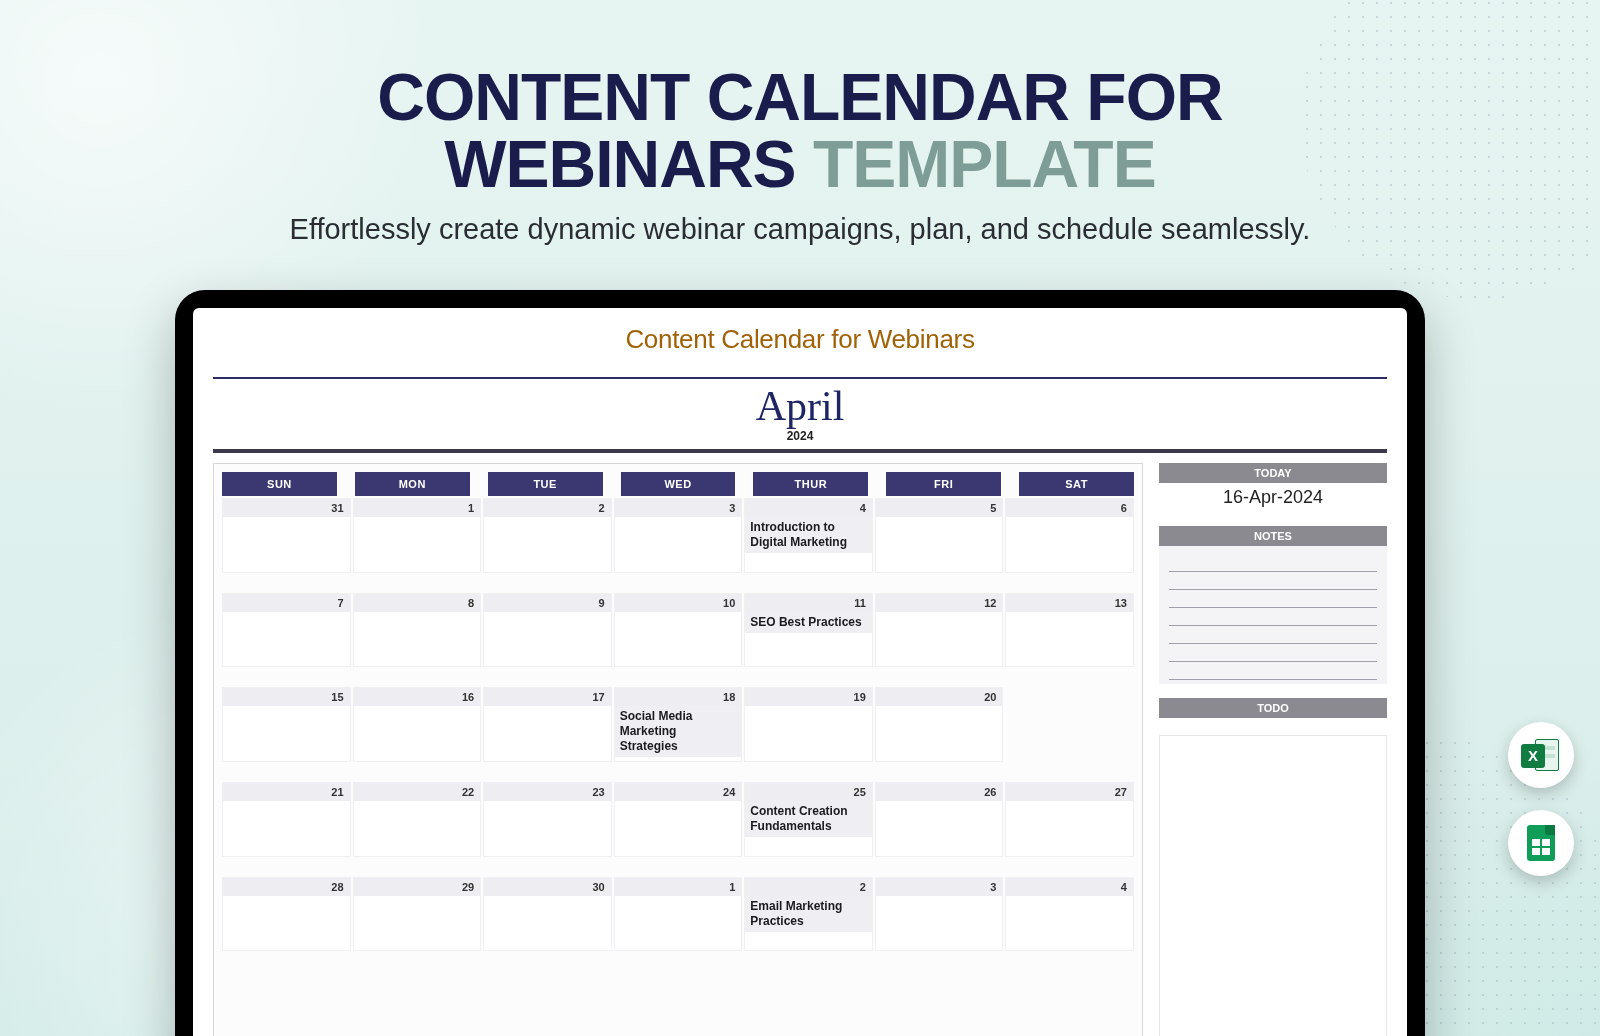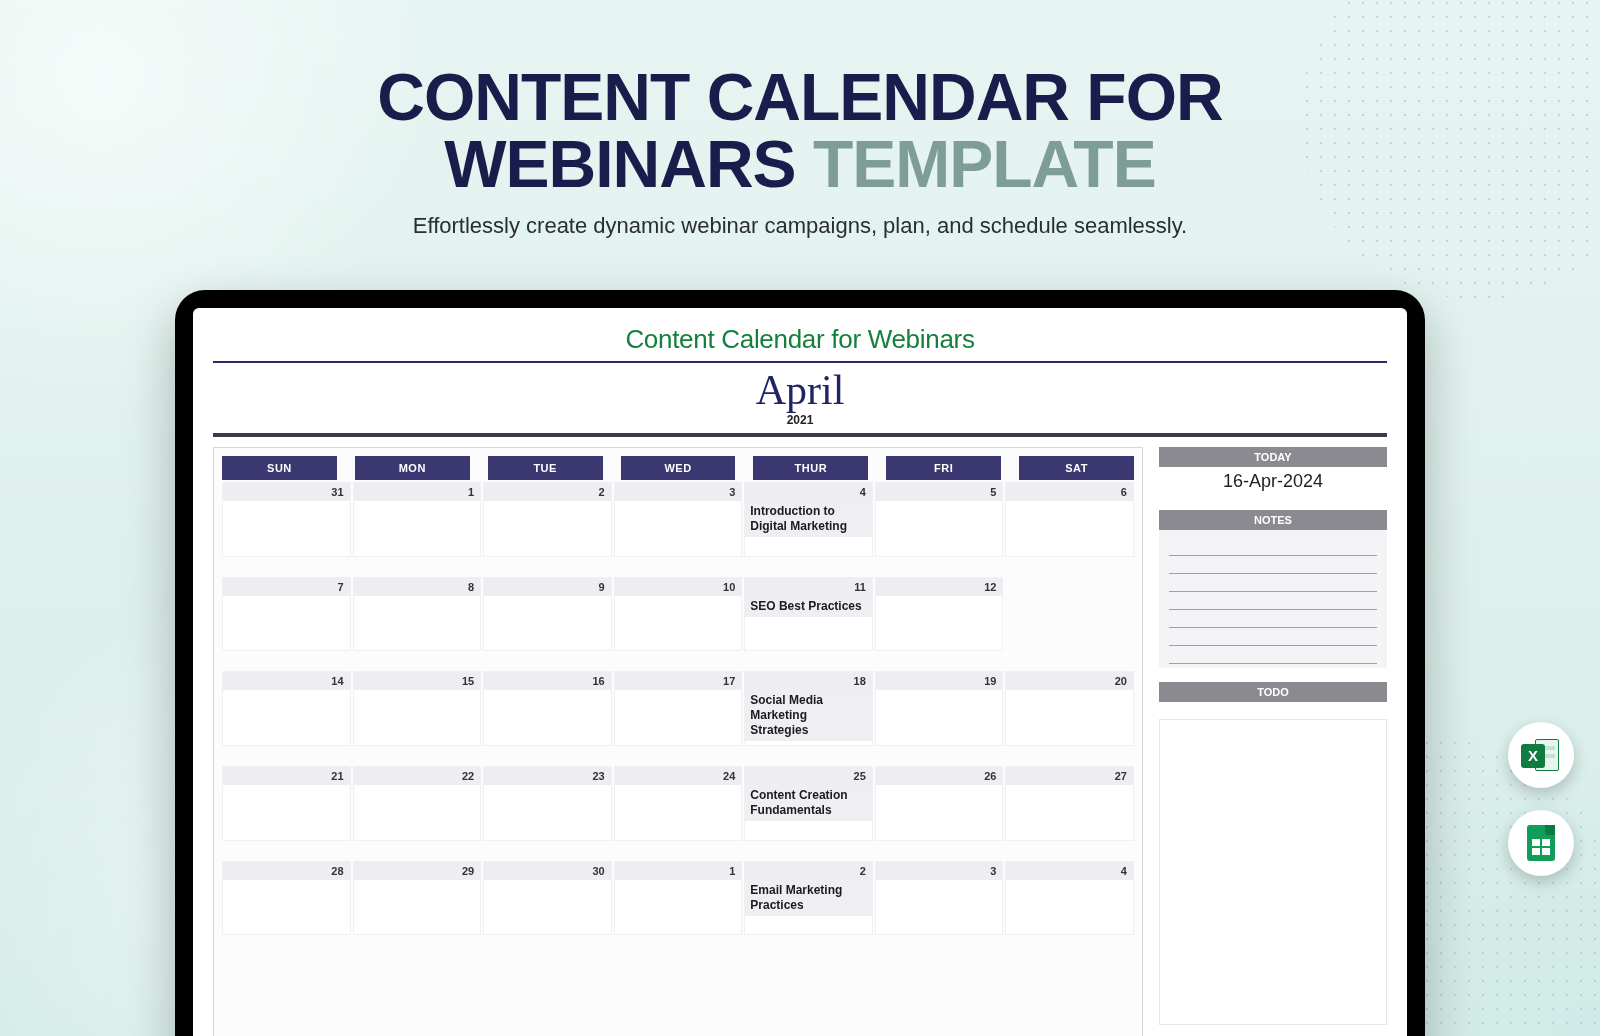"Effortlessly create dynamic webinar" .hero .sub { font-size: 22px -> 29px }
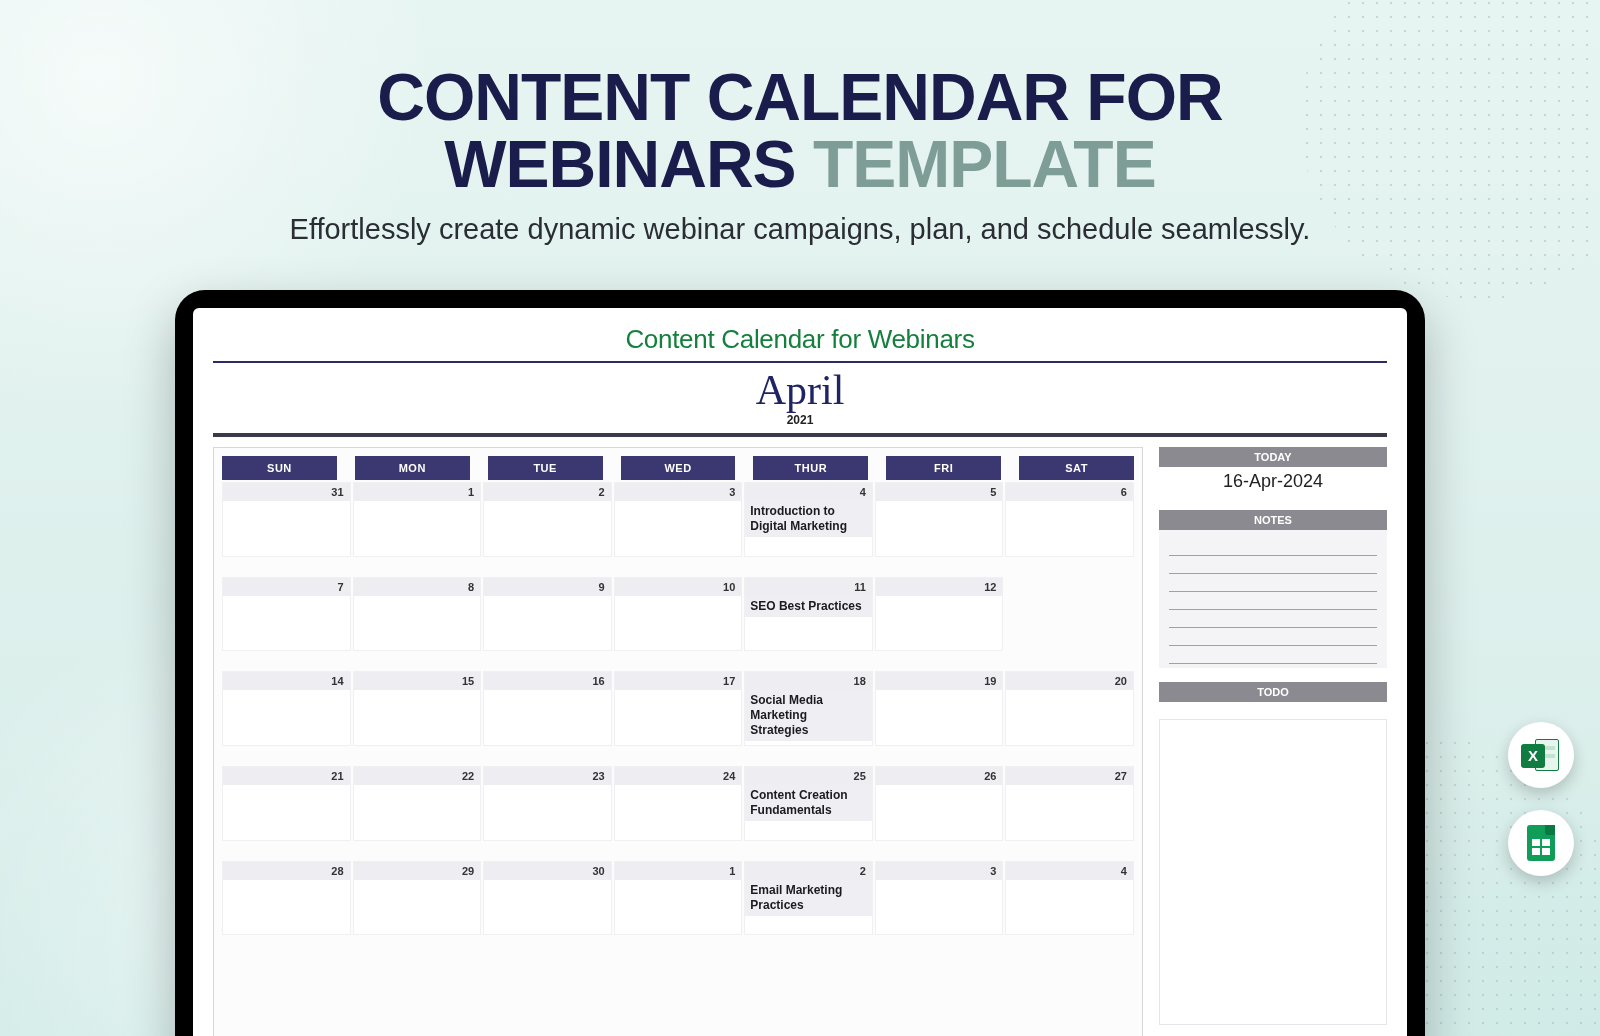"Content Calendar for Webinars" .doc-title { color: #15803d -> #a16207; margin-bottom: 6px -> 22px }
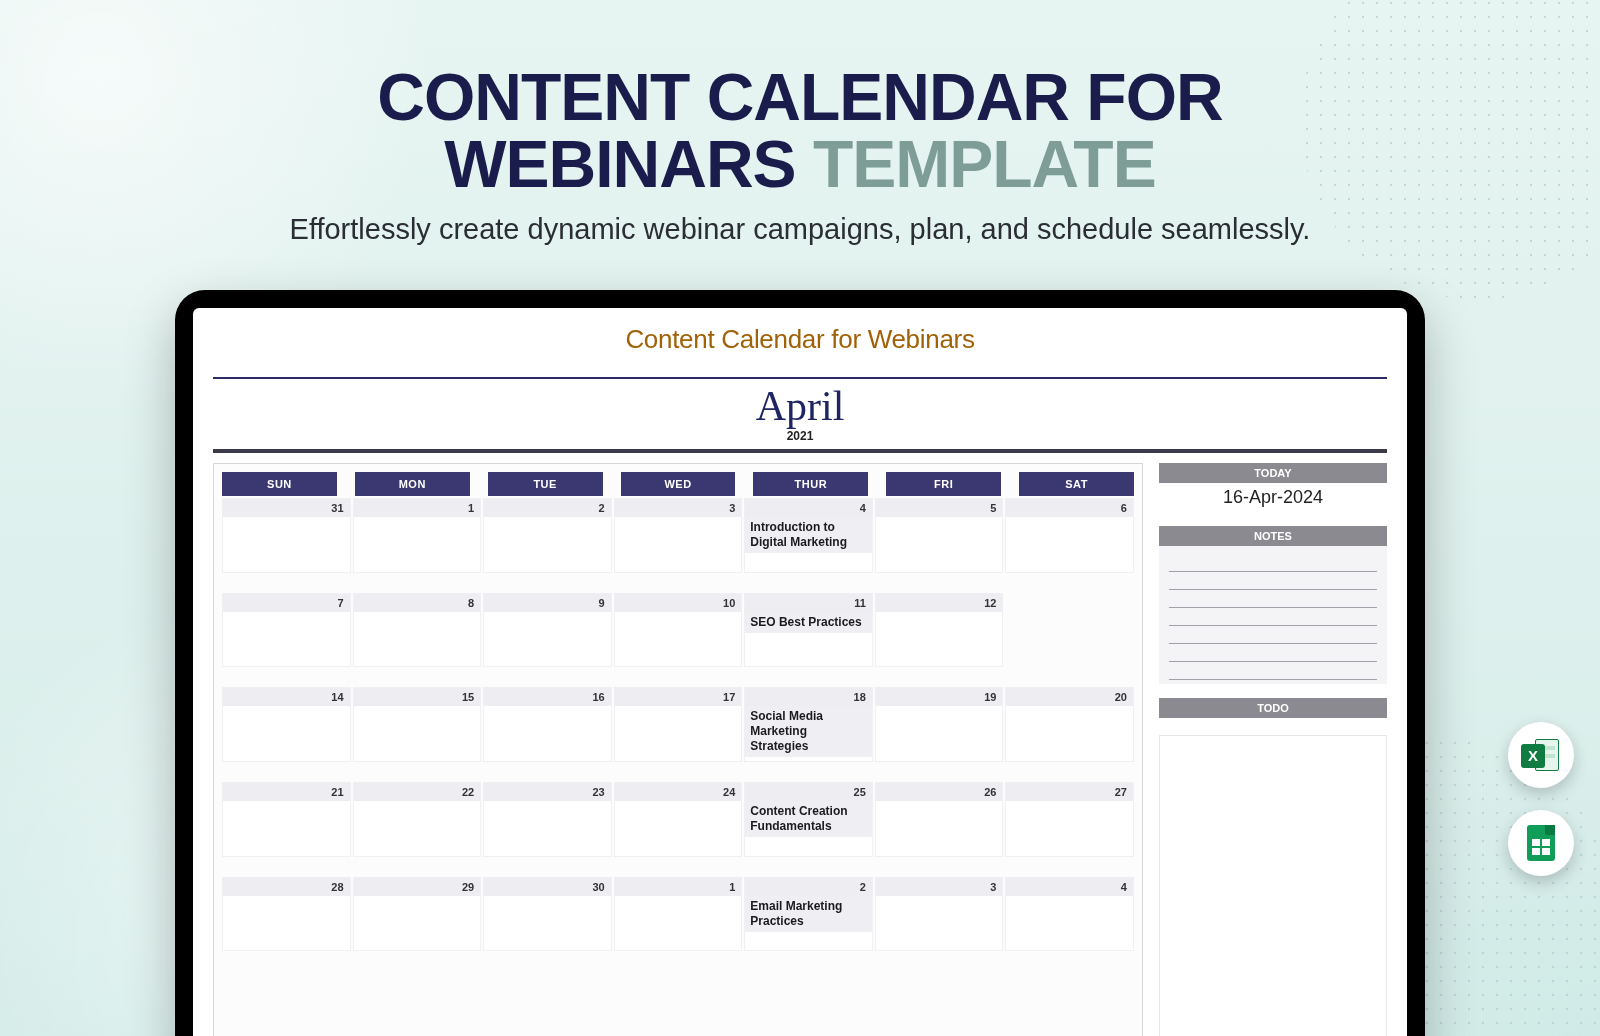"2021" div.year { text: 2021 -> 2024 }
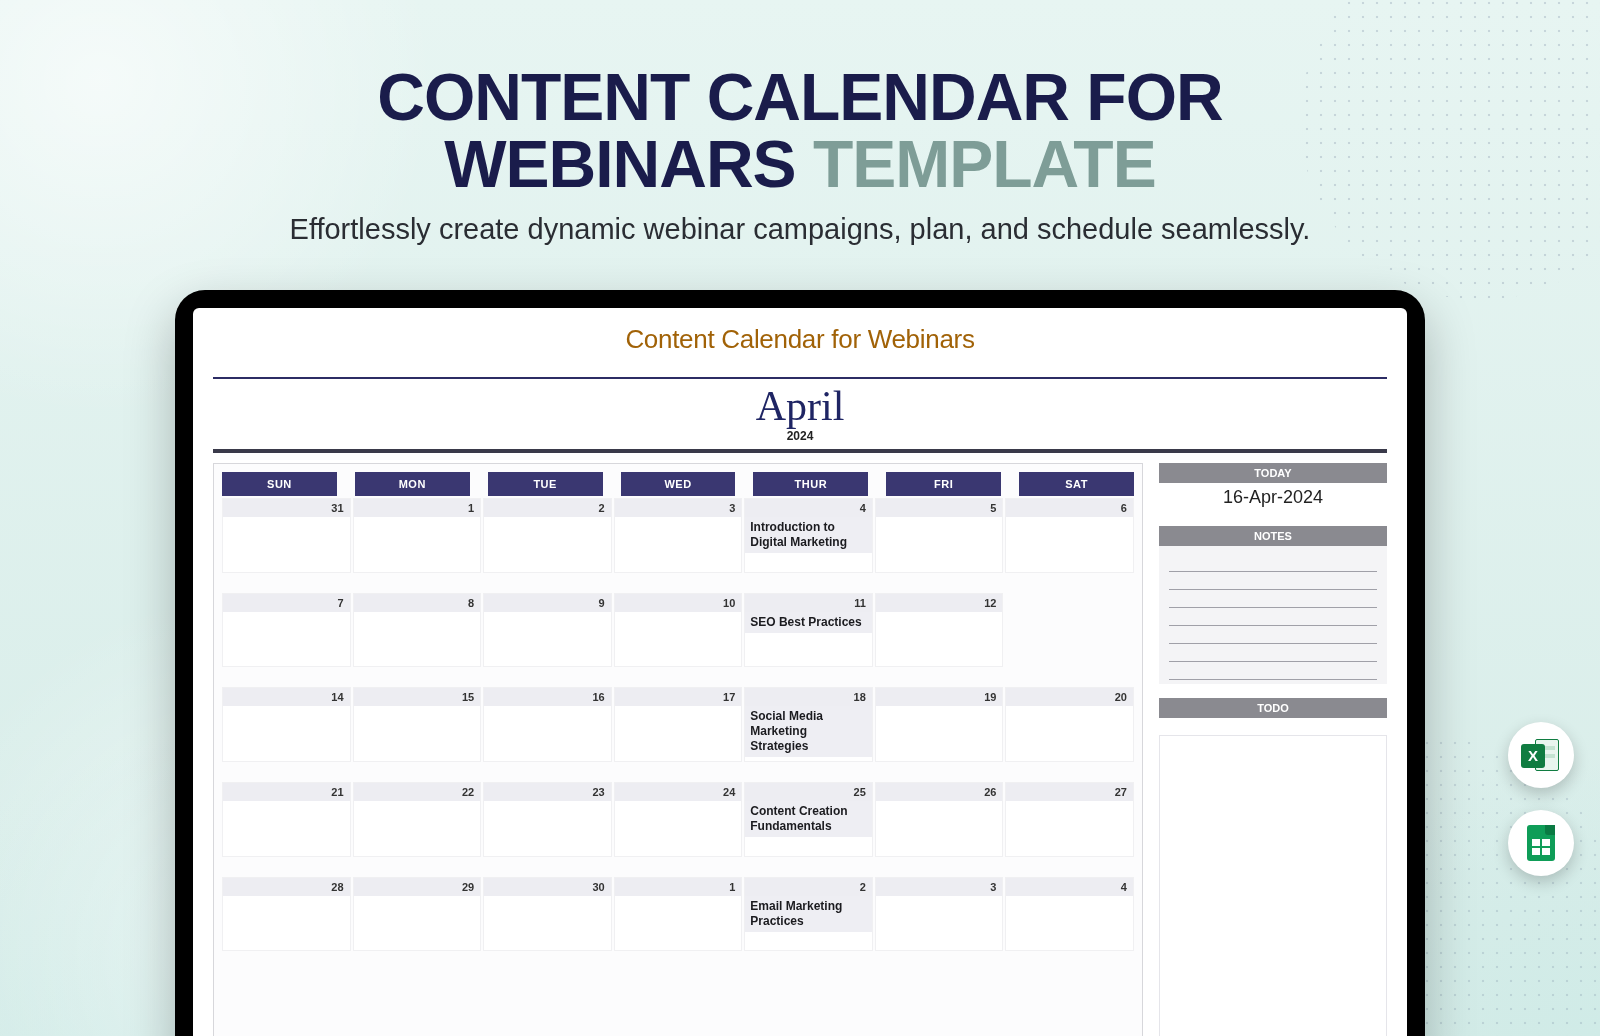"13" div.cell { html: none -> <div> <div>13</div> </div> }
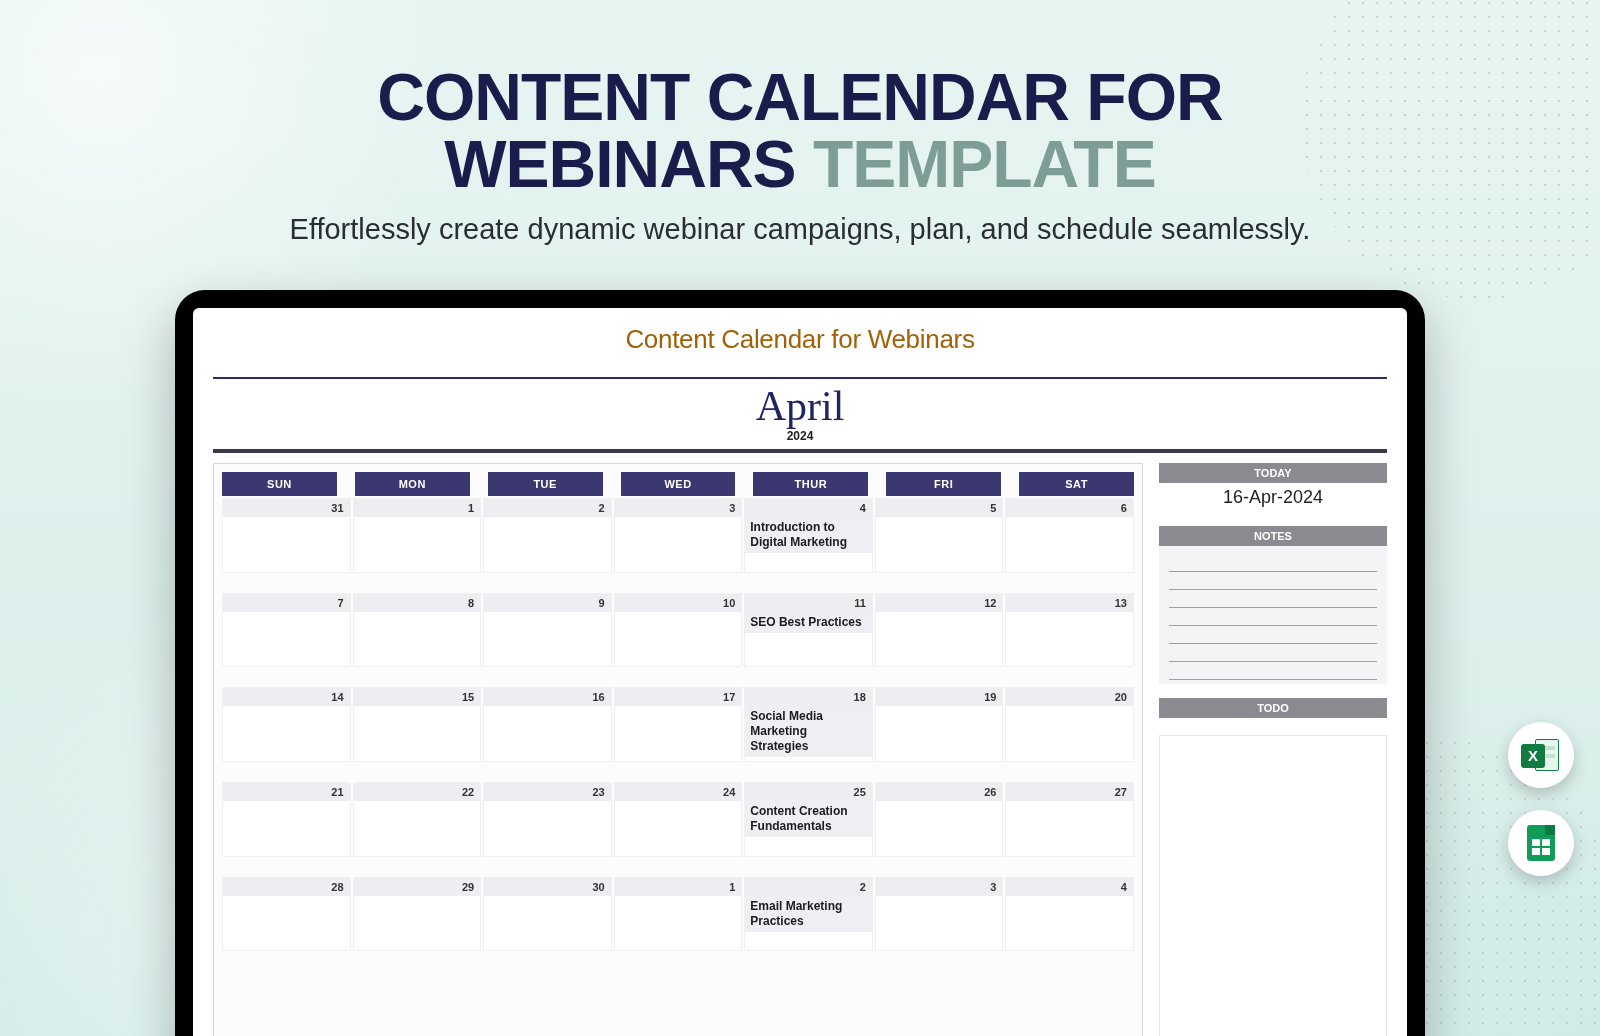"14" div.cell { html: <div> <div>14</div> </div> -> none }
